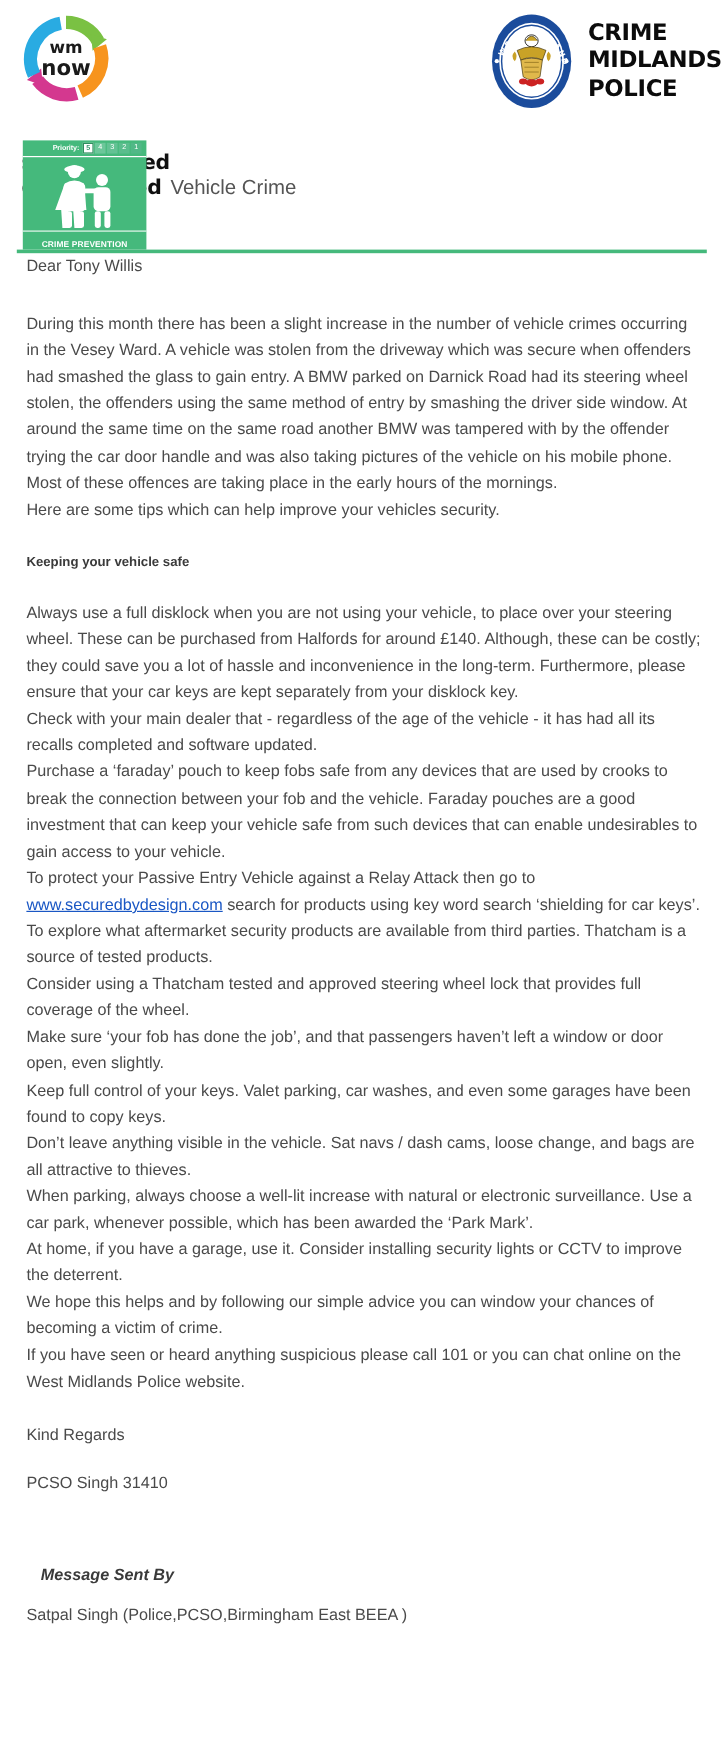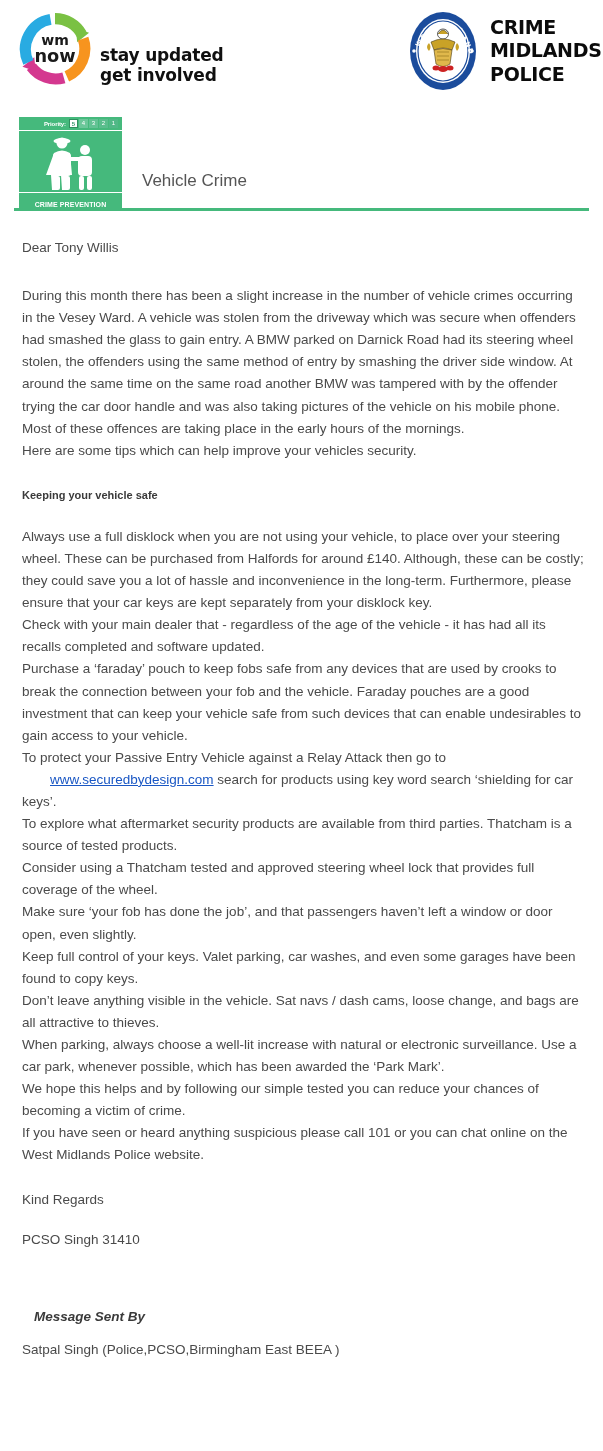"wm" .wmnow-logo { align-items: flex-end -> flex-start; flex-direction: none -> column; gap: 8px -> 24px }
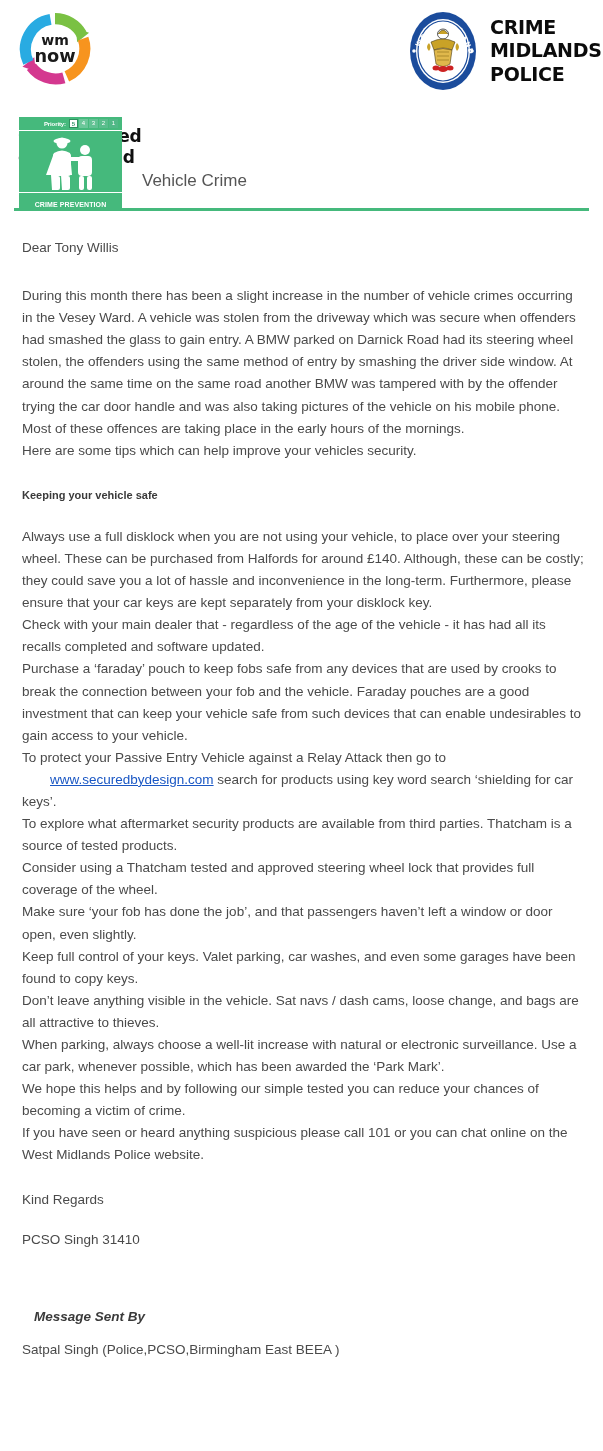"Vehicle Crime" .page-title { margin-top: 24px -> none }
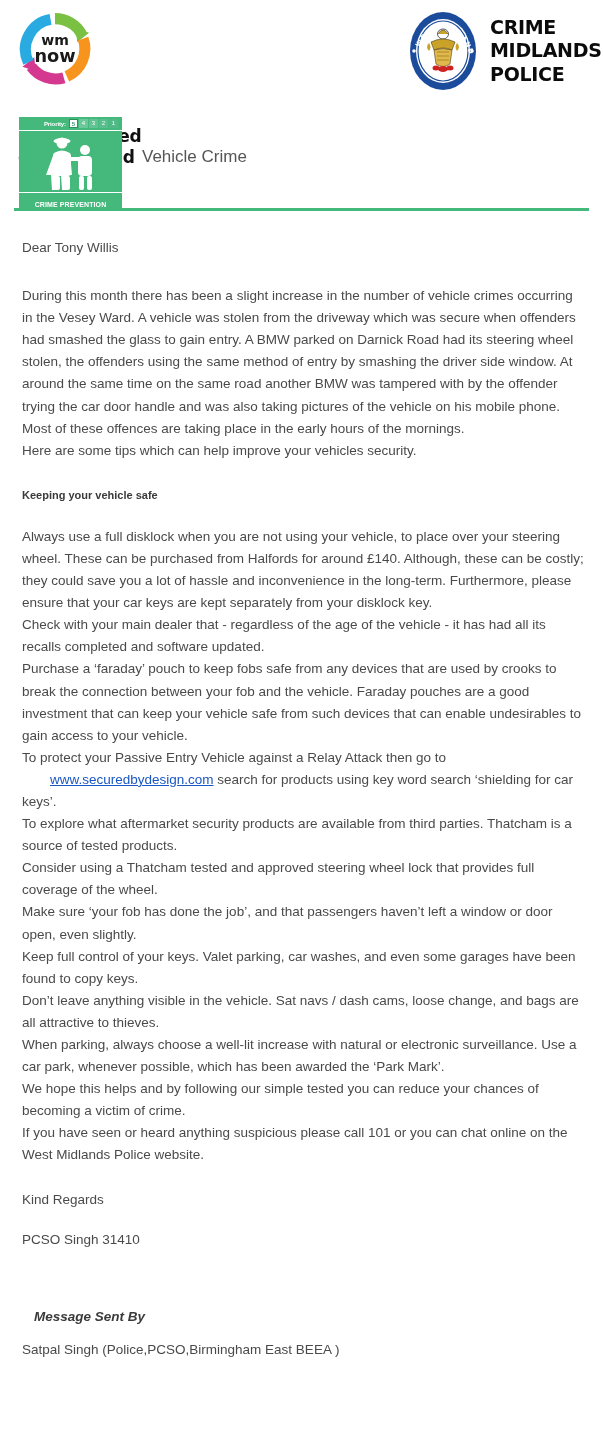"Dear Tony Willis" .content { top: 237px -> 211px }
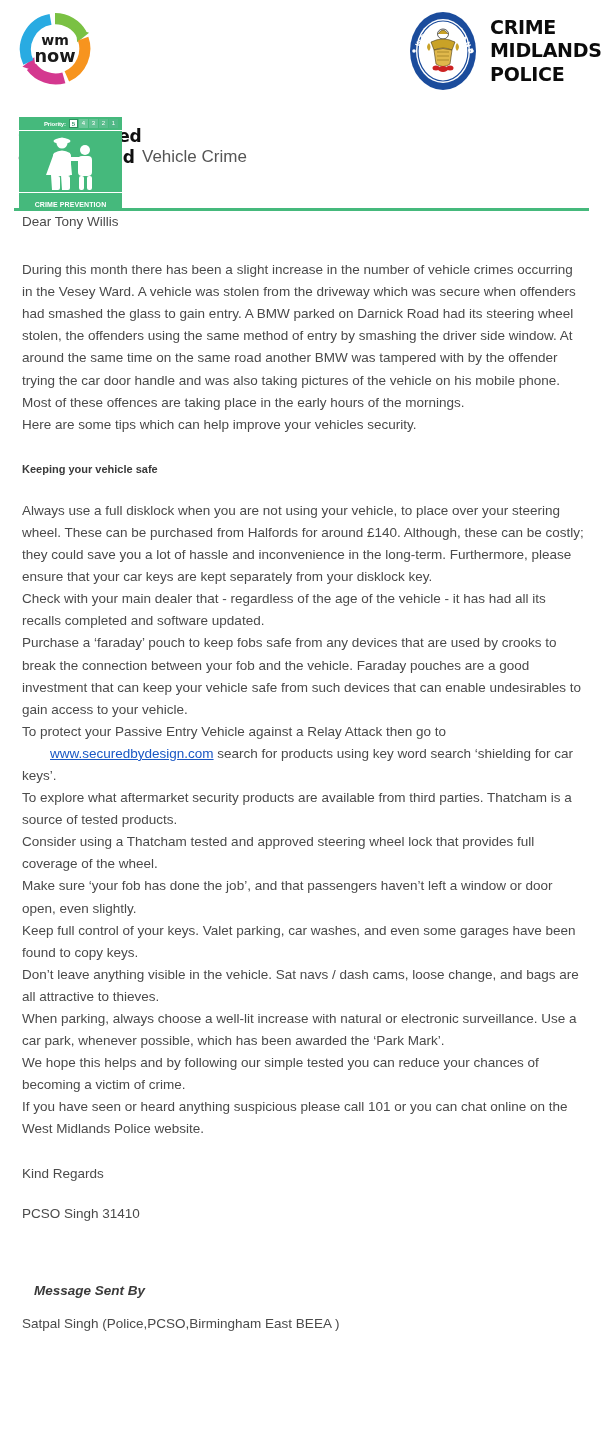"www.securedbydesign.com" a.link { margin-left: 28px -> none }
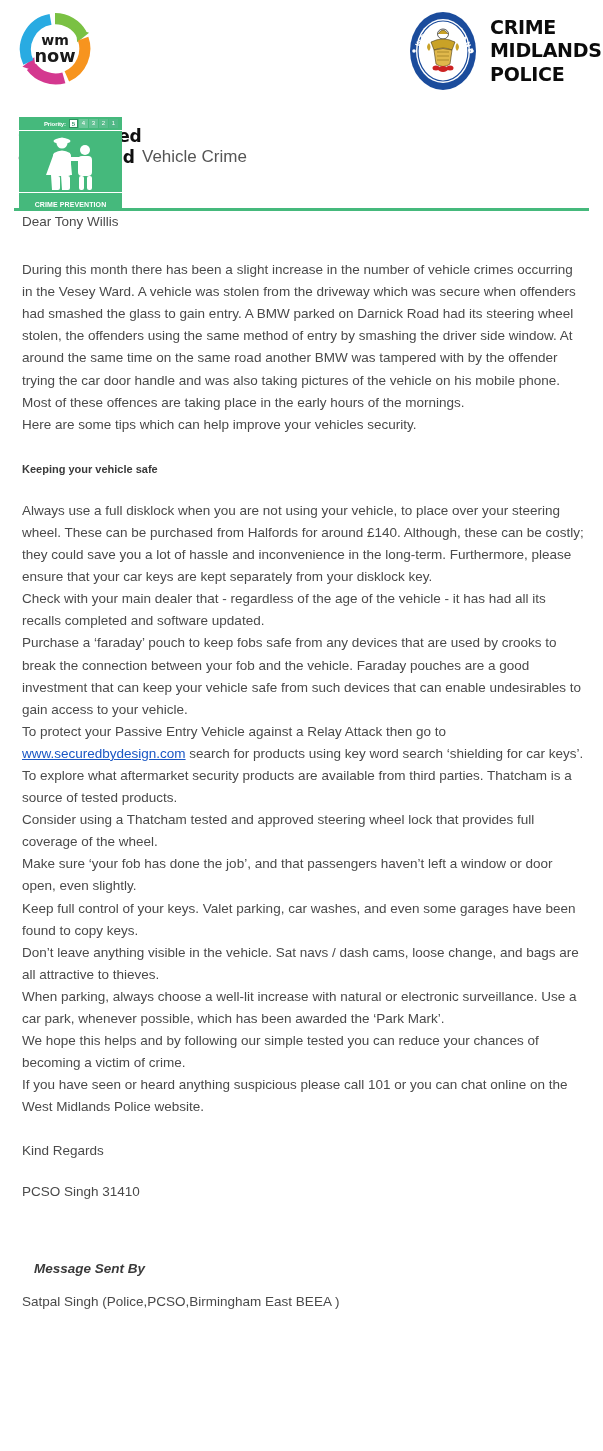"At home, if you have" p.p { html: none -> <p>At home, if you have a garage, use it. Consider installing security lights or CCTV to improve the deterrent.</p> }
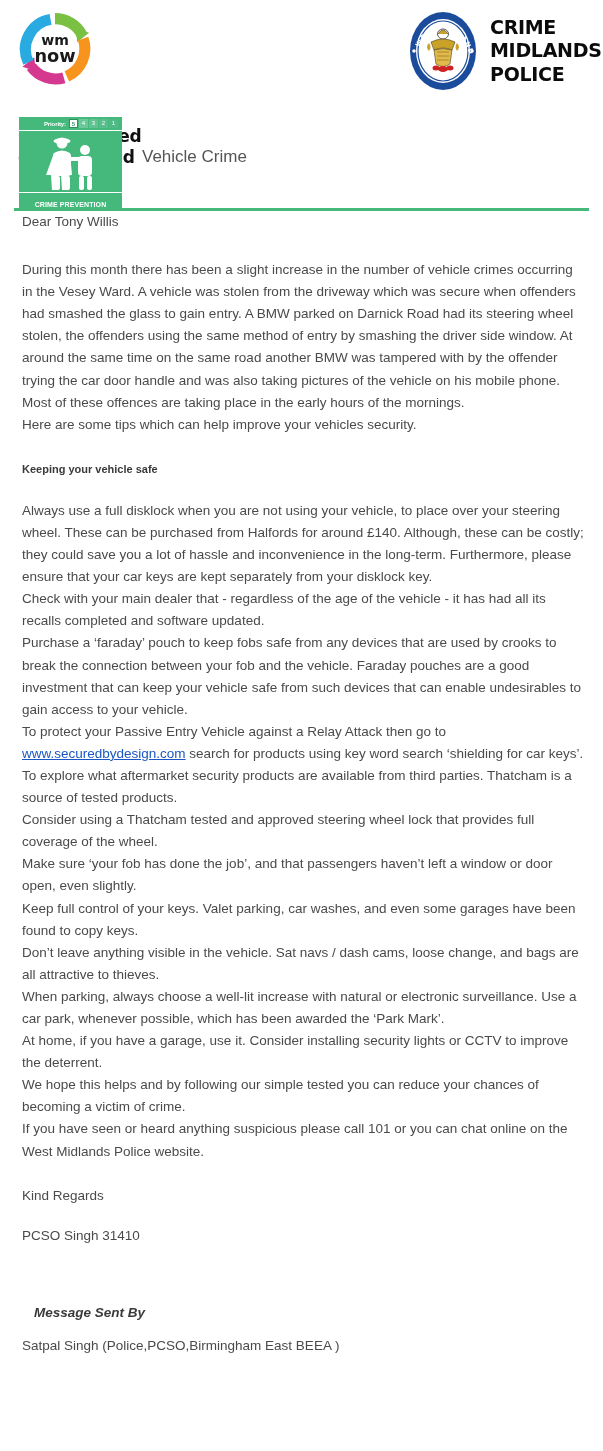"We hope this helps and" p.p { text: tested you can reduce -> advice you can window }
